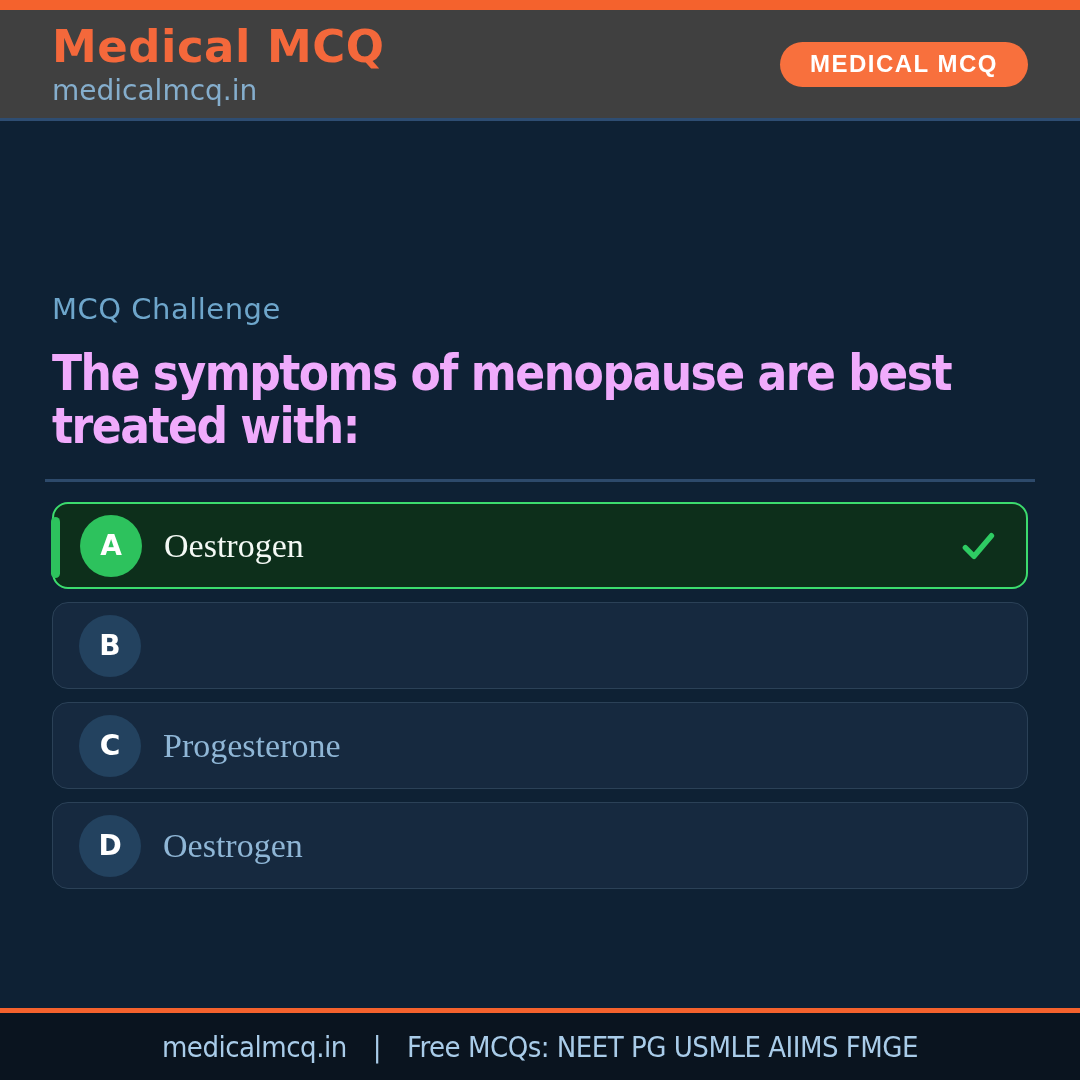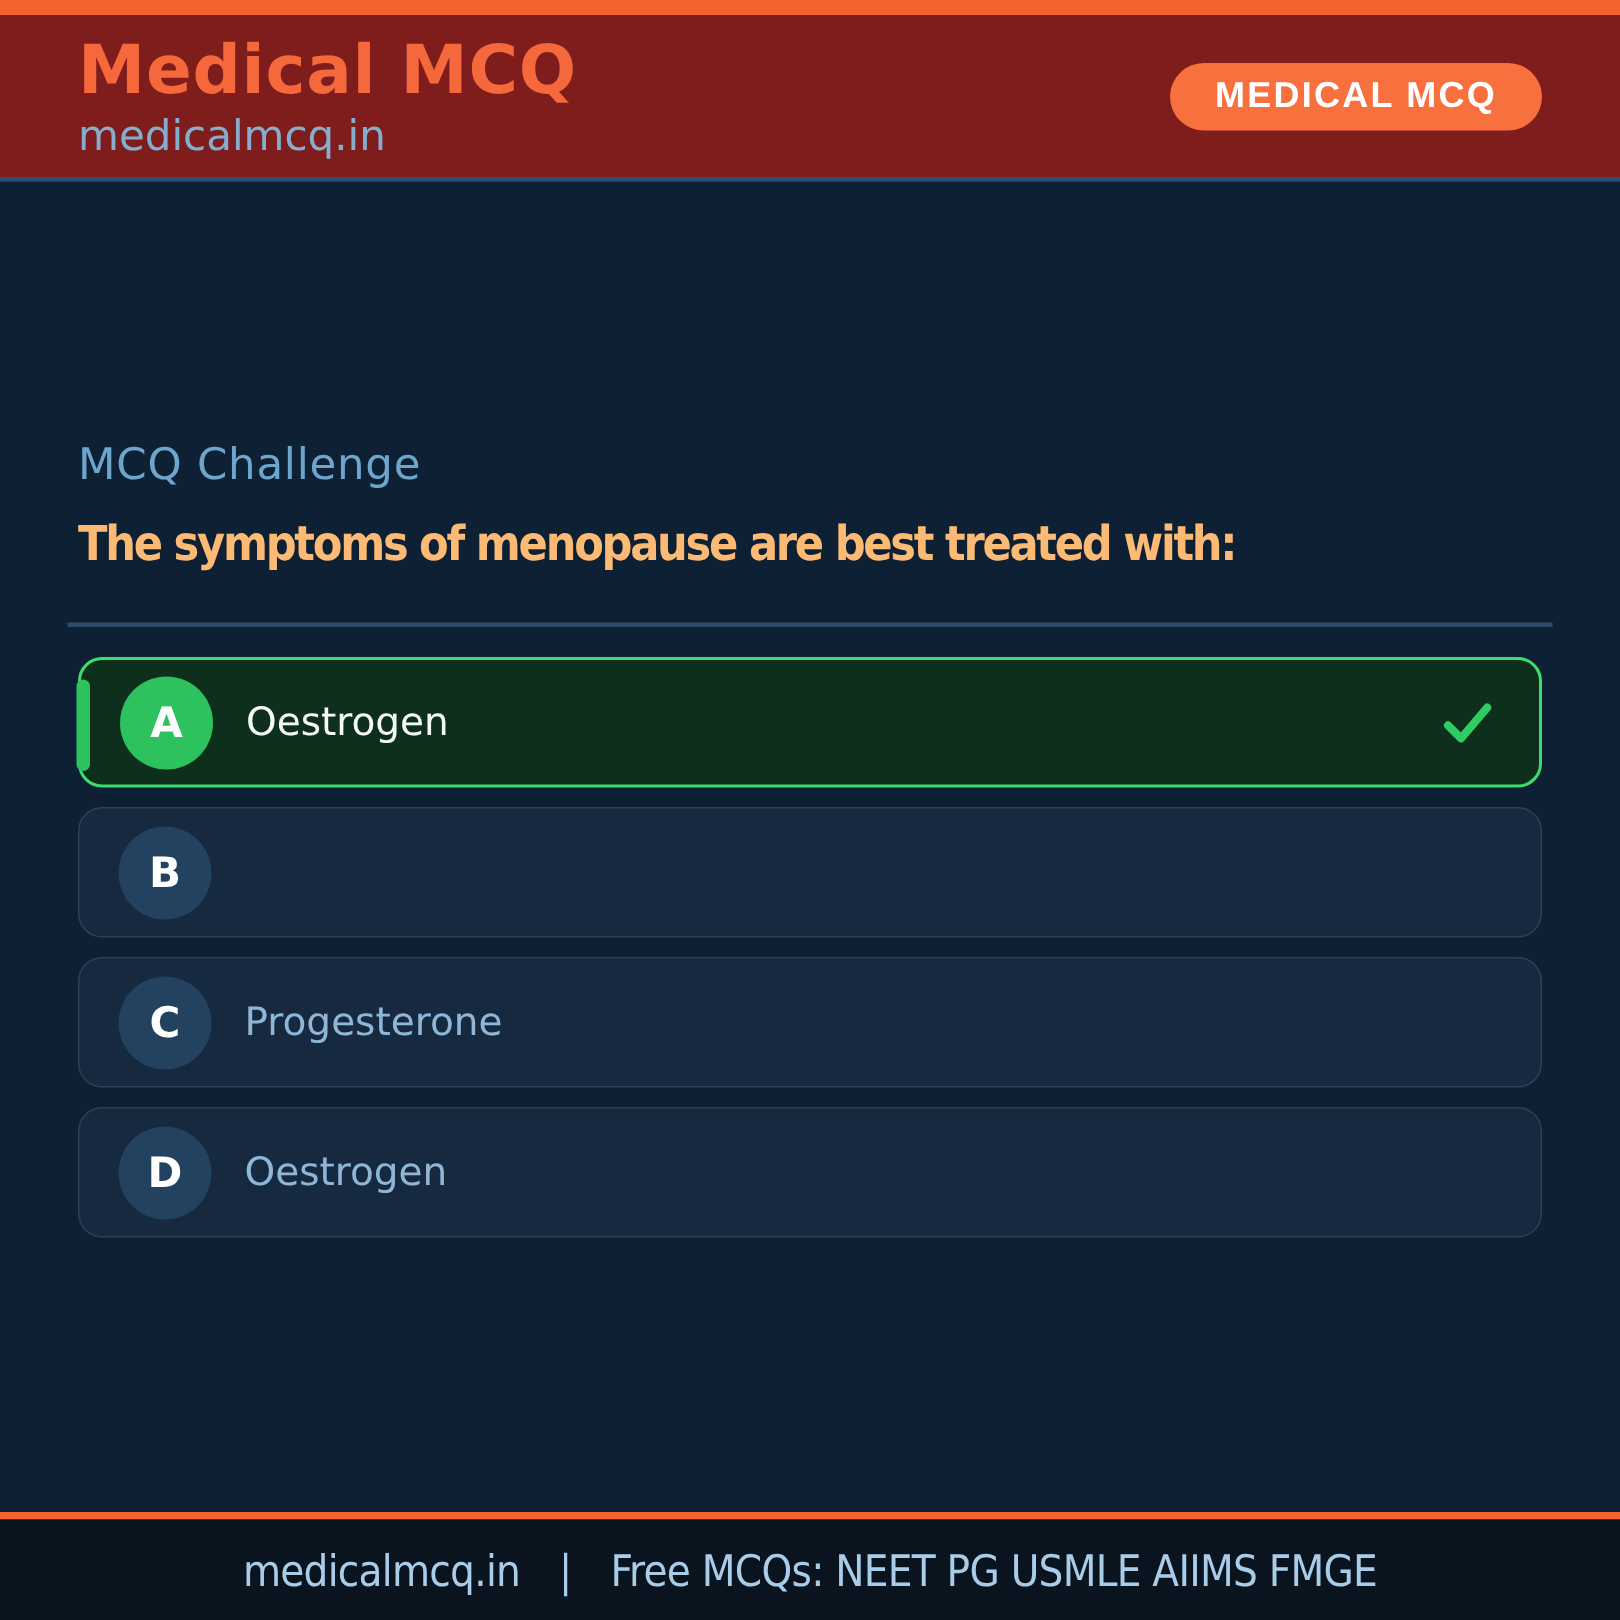"Medical MCQ" .header { background: #7f1d1d -> #404040 }
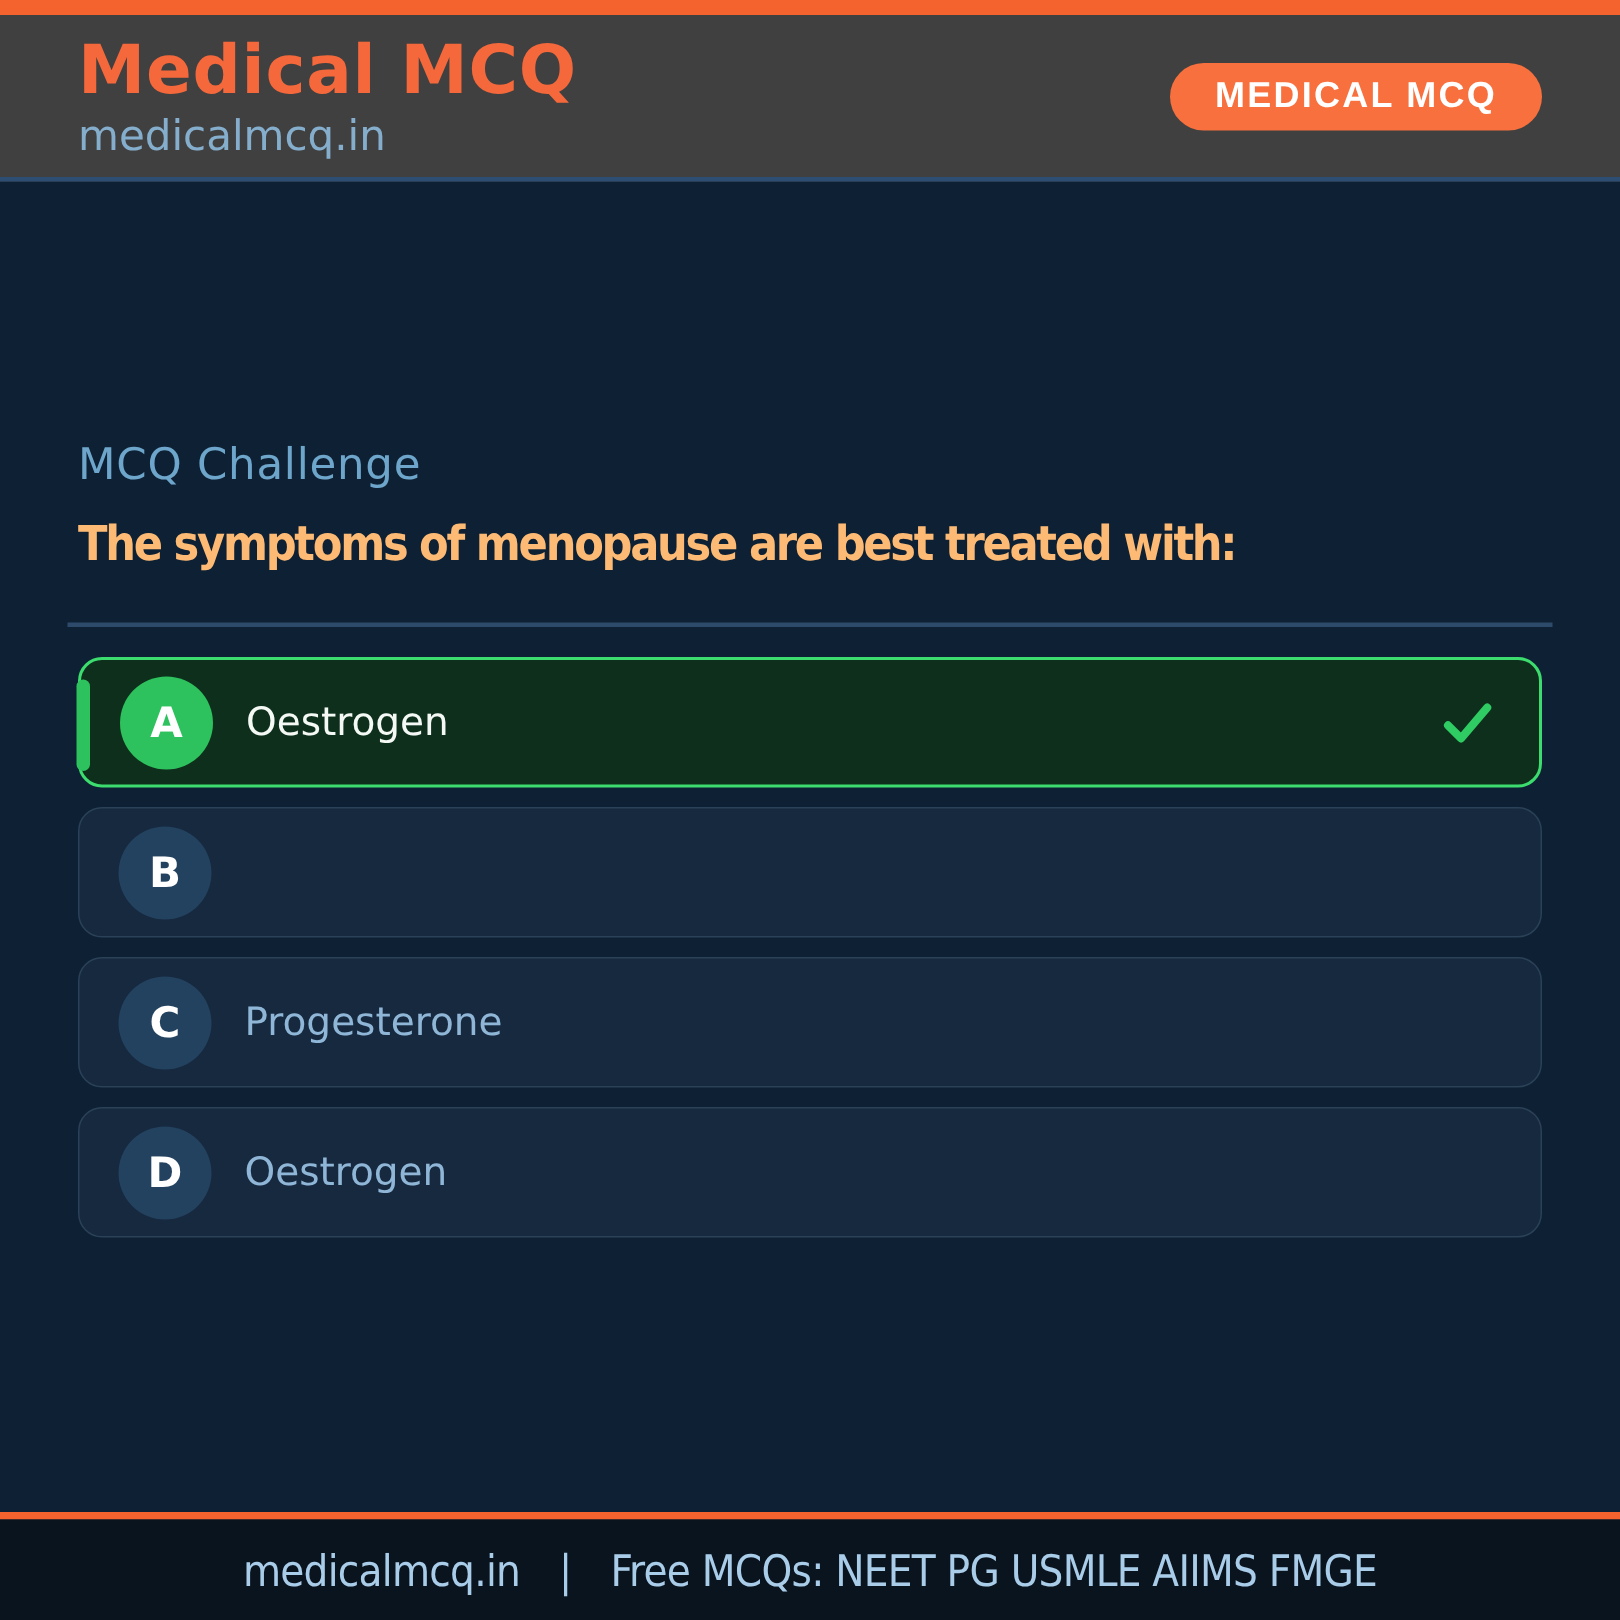"The symptoms of menopause are" .question { color: #fdba74 -> #f0abfc; font-size: 32px -> 49px; margin: 10px 0 0 0 -> 21px 0 0 0 }
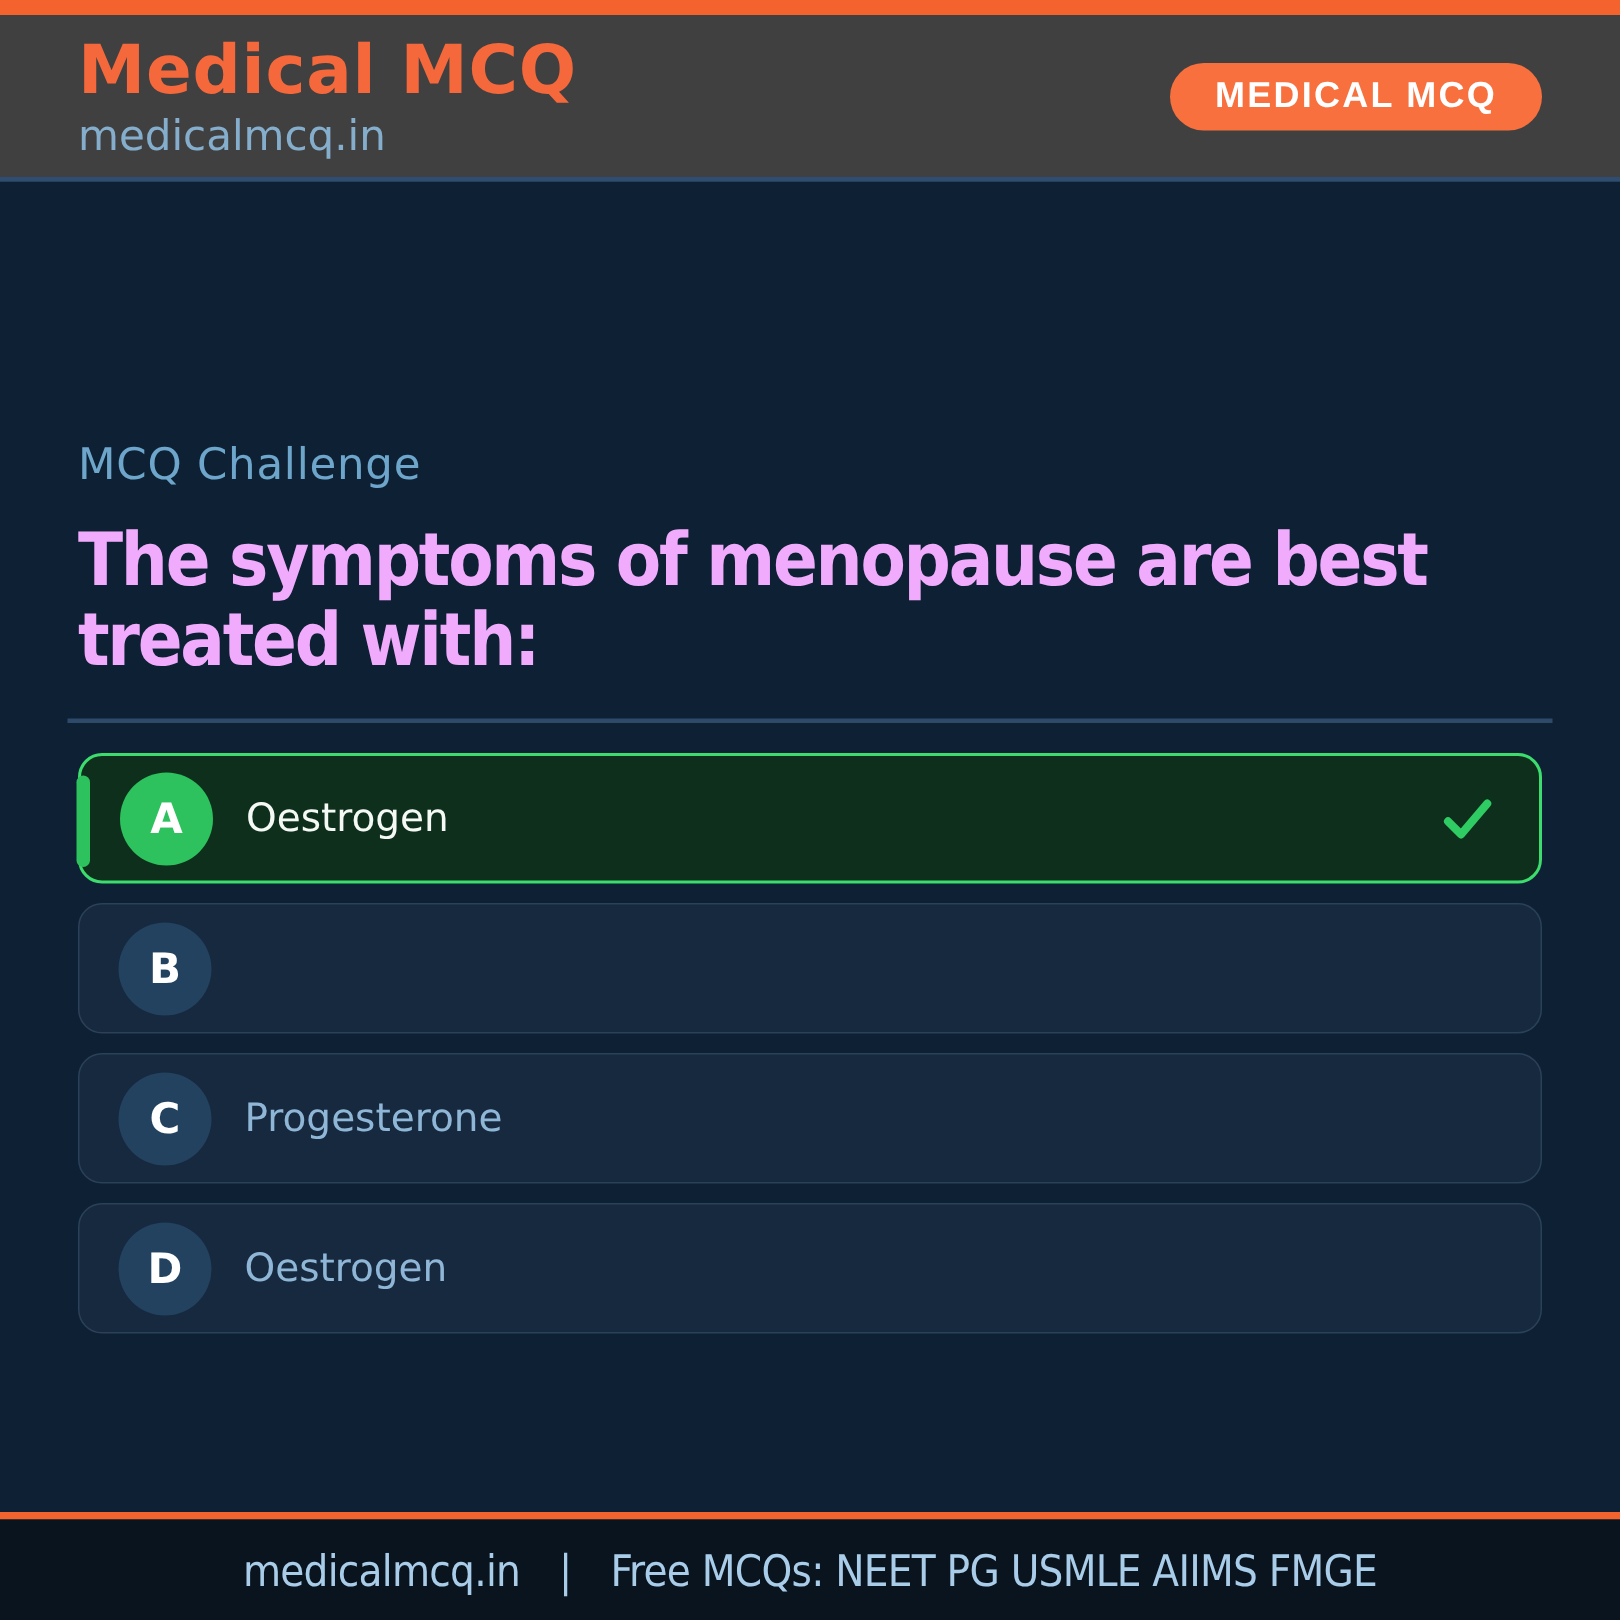"Oestrogen" .opt-text { font-family: none -> Liberation Serif, serif; font-size: 26px -> 34px }
